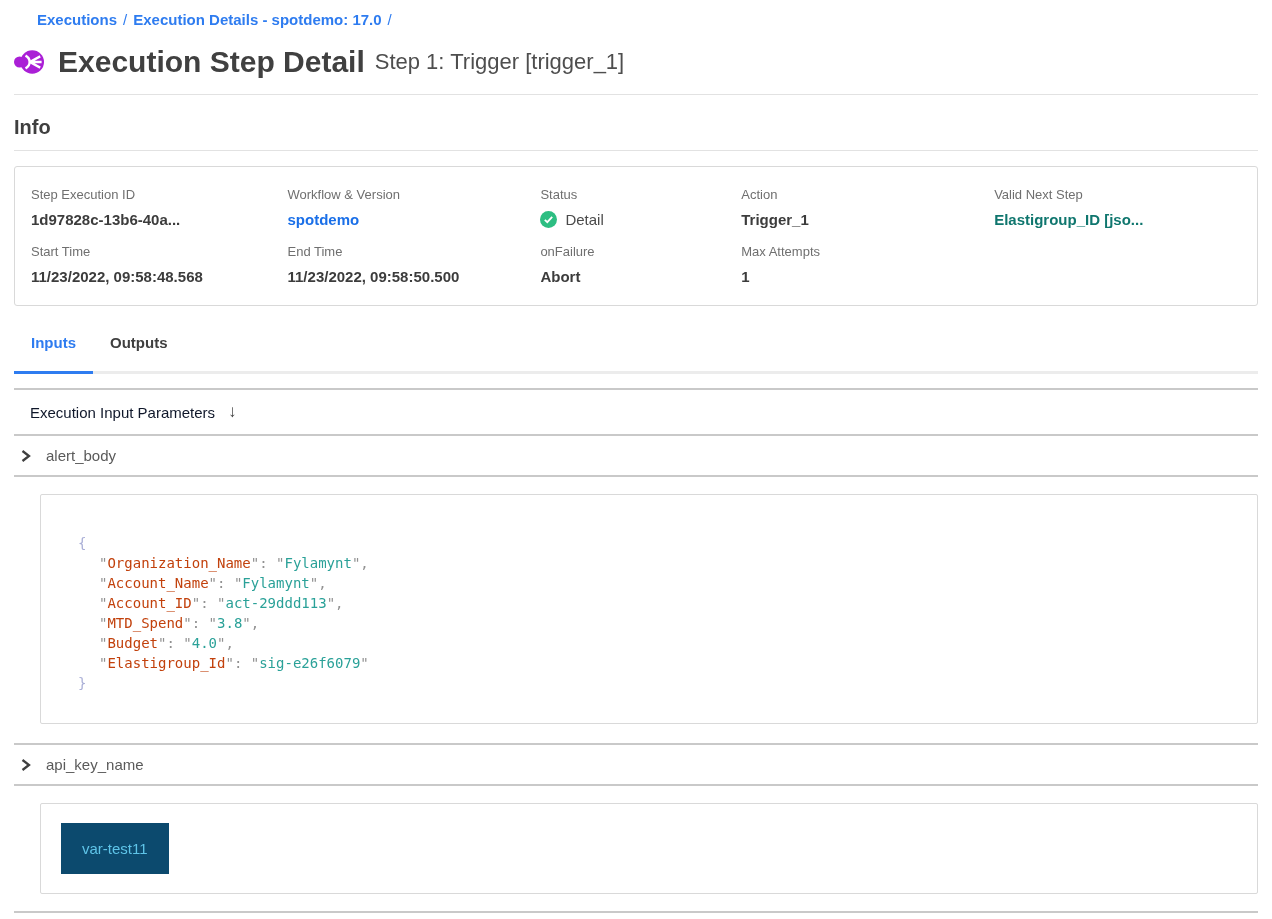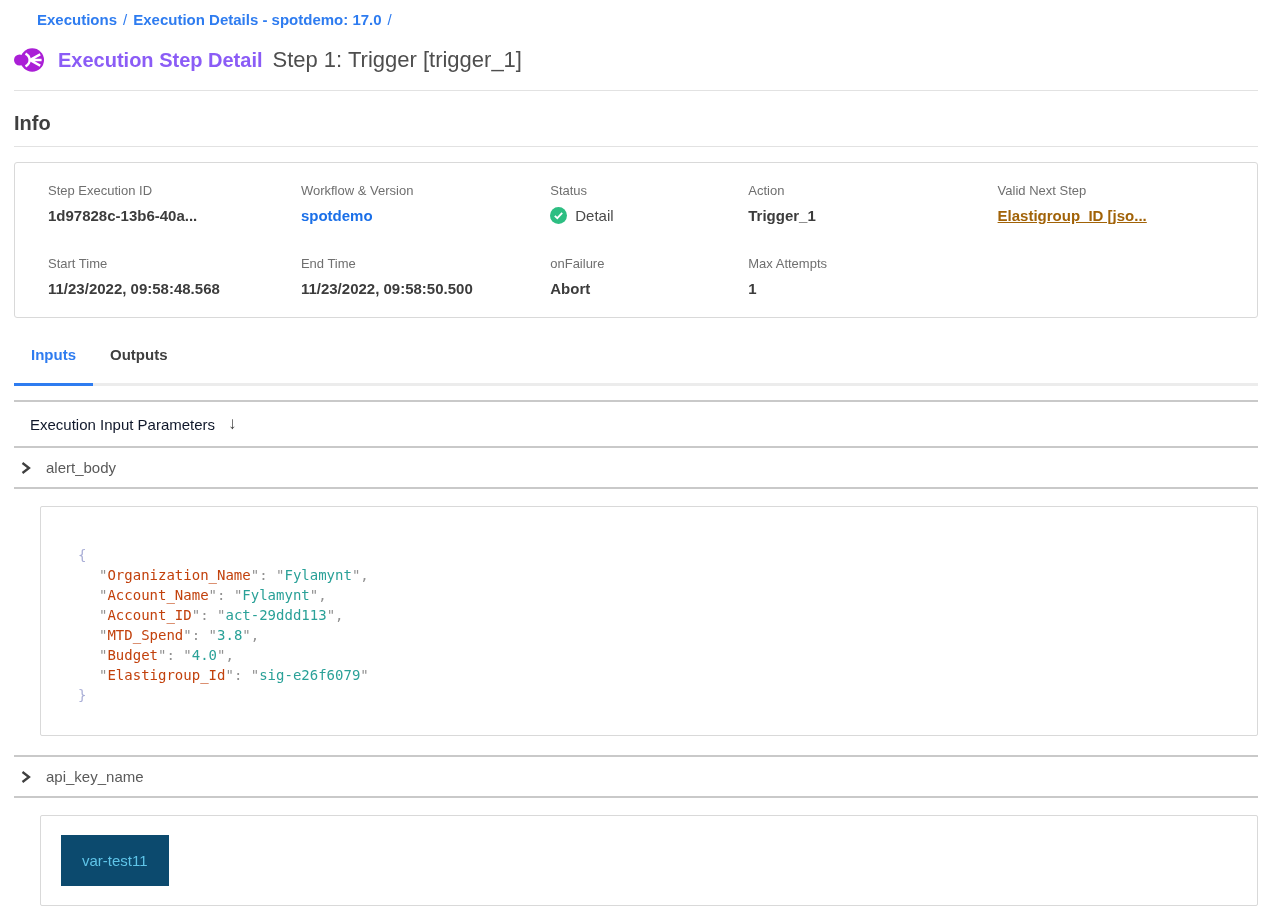"Execution Step Detail" .page-title { color: #8b5cf6 -> #404040; font-size: 20px -> 30px }
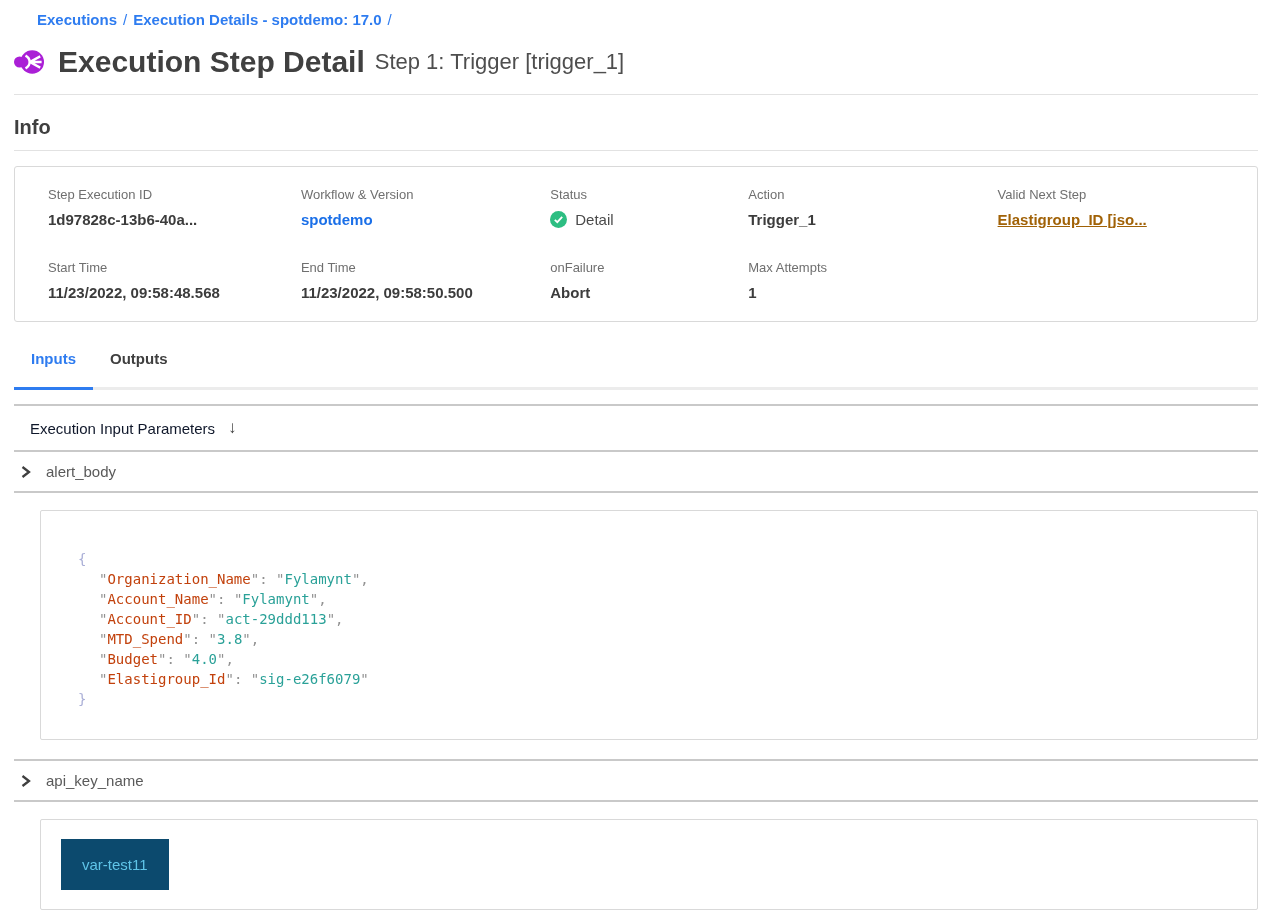"Step Execution ID" .info-grid { margin-left: 17px -> none; row-gap: 32px -> 16px }
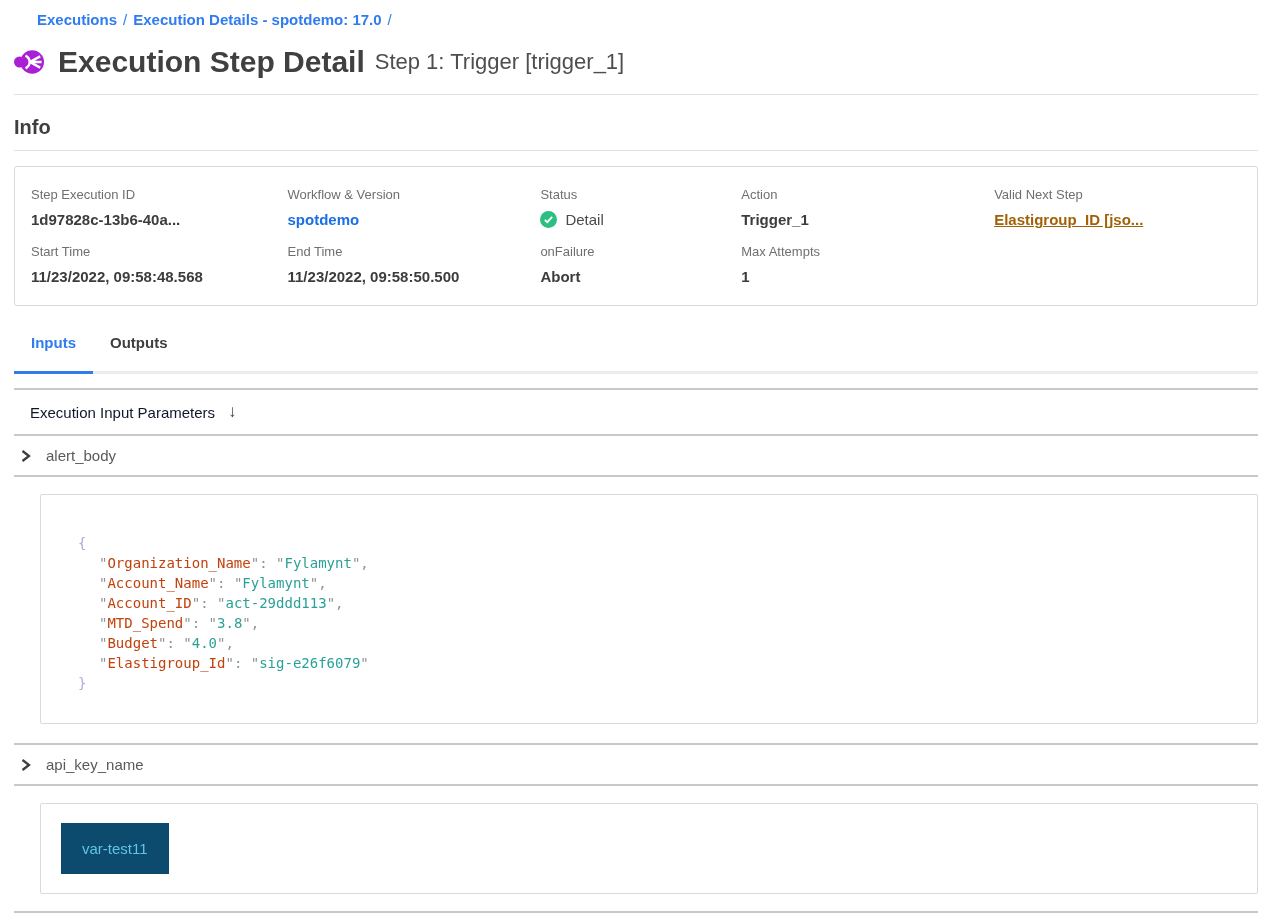"Elastigroup_ID [jso..." .field-value.link-light { color: #a16207 -> #0f766e; text-decoration: underline -> none }
